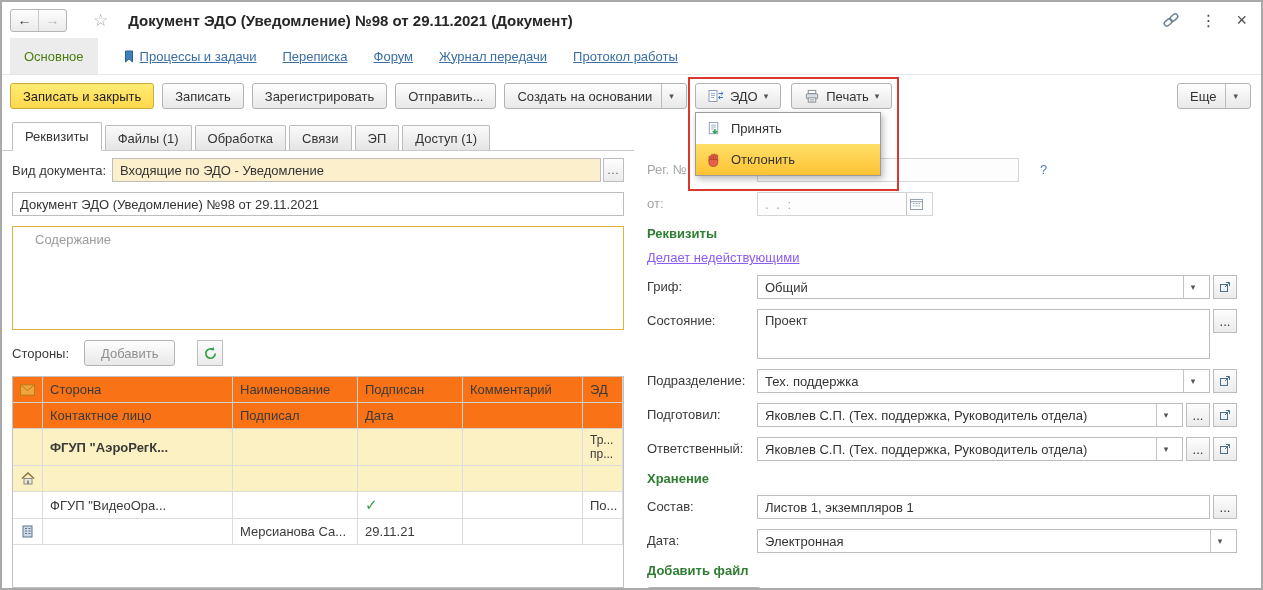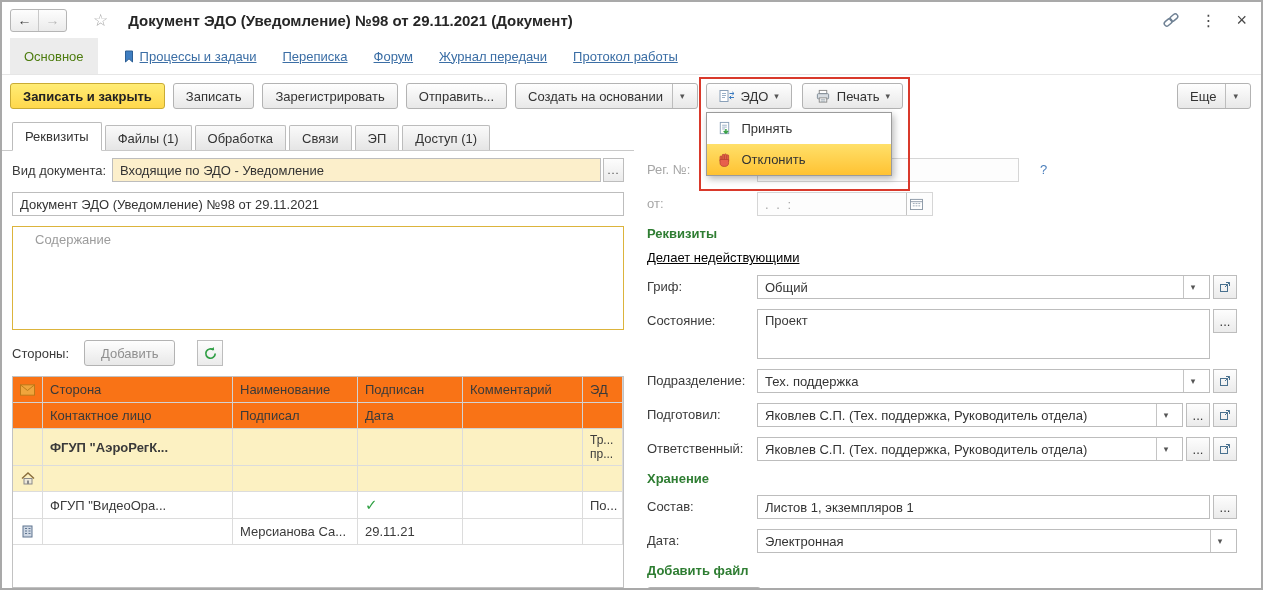"Записать и закрыть" .btn-yellow { font-weight: bold -> normal }
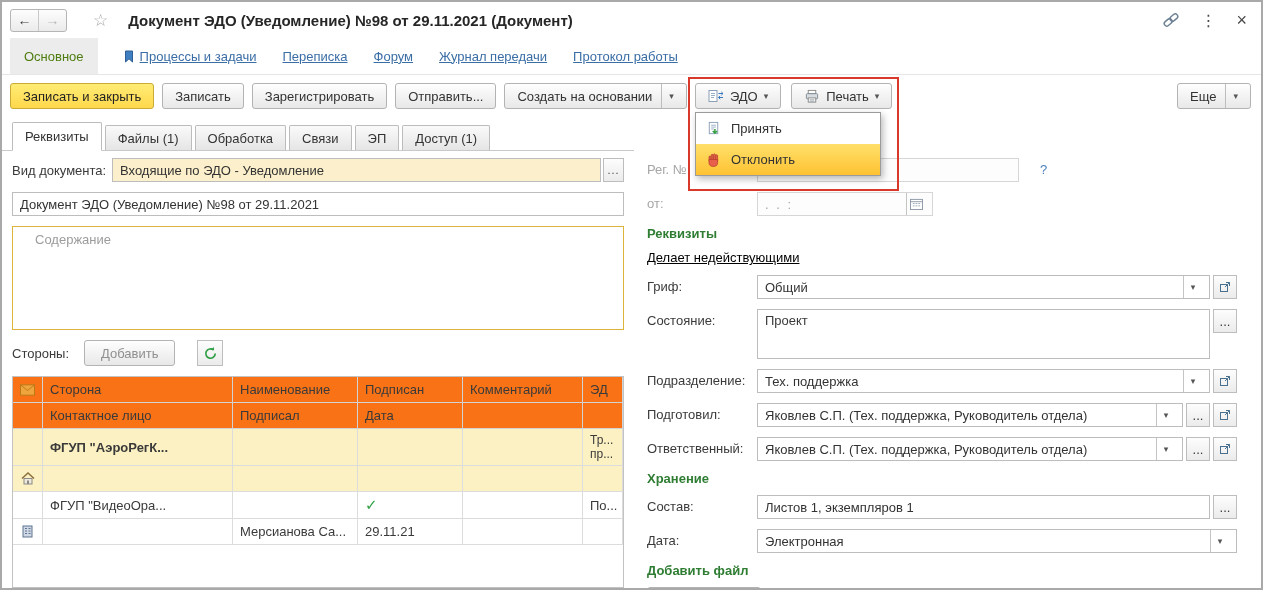"Делает недействующими" .rlink { color: #000000 -> #8b5cf6 }
